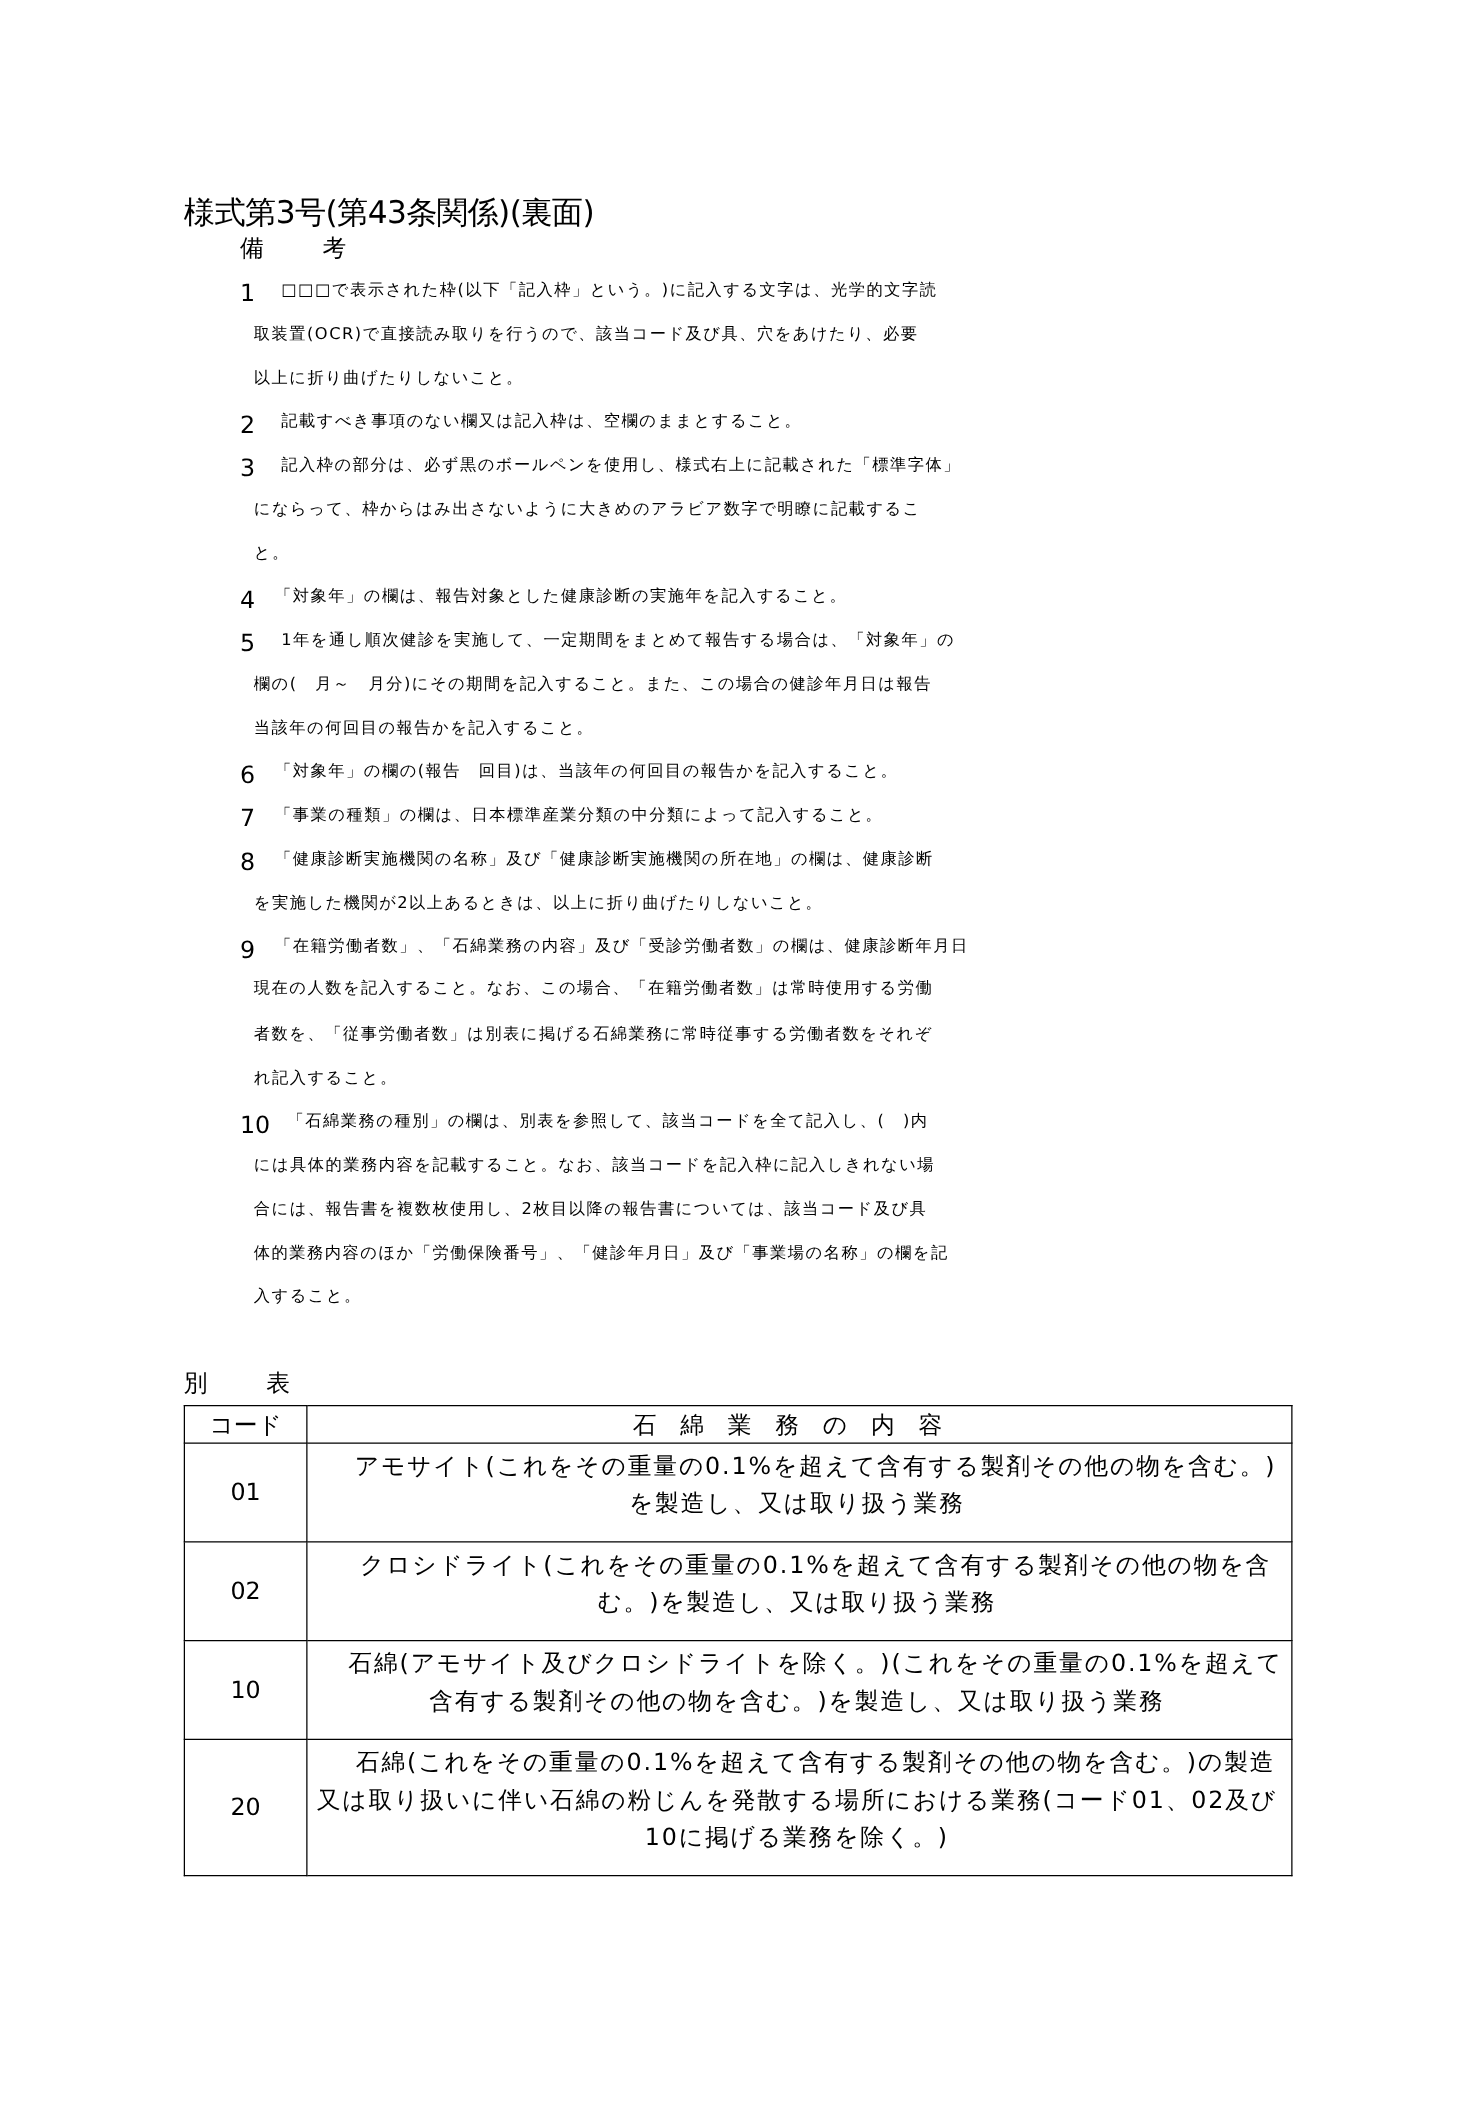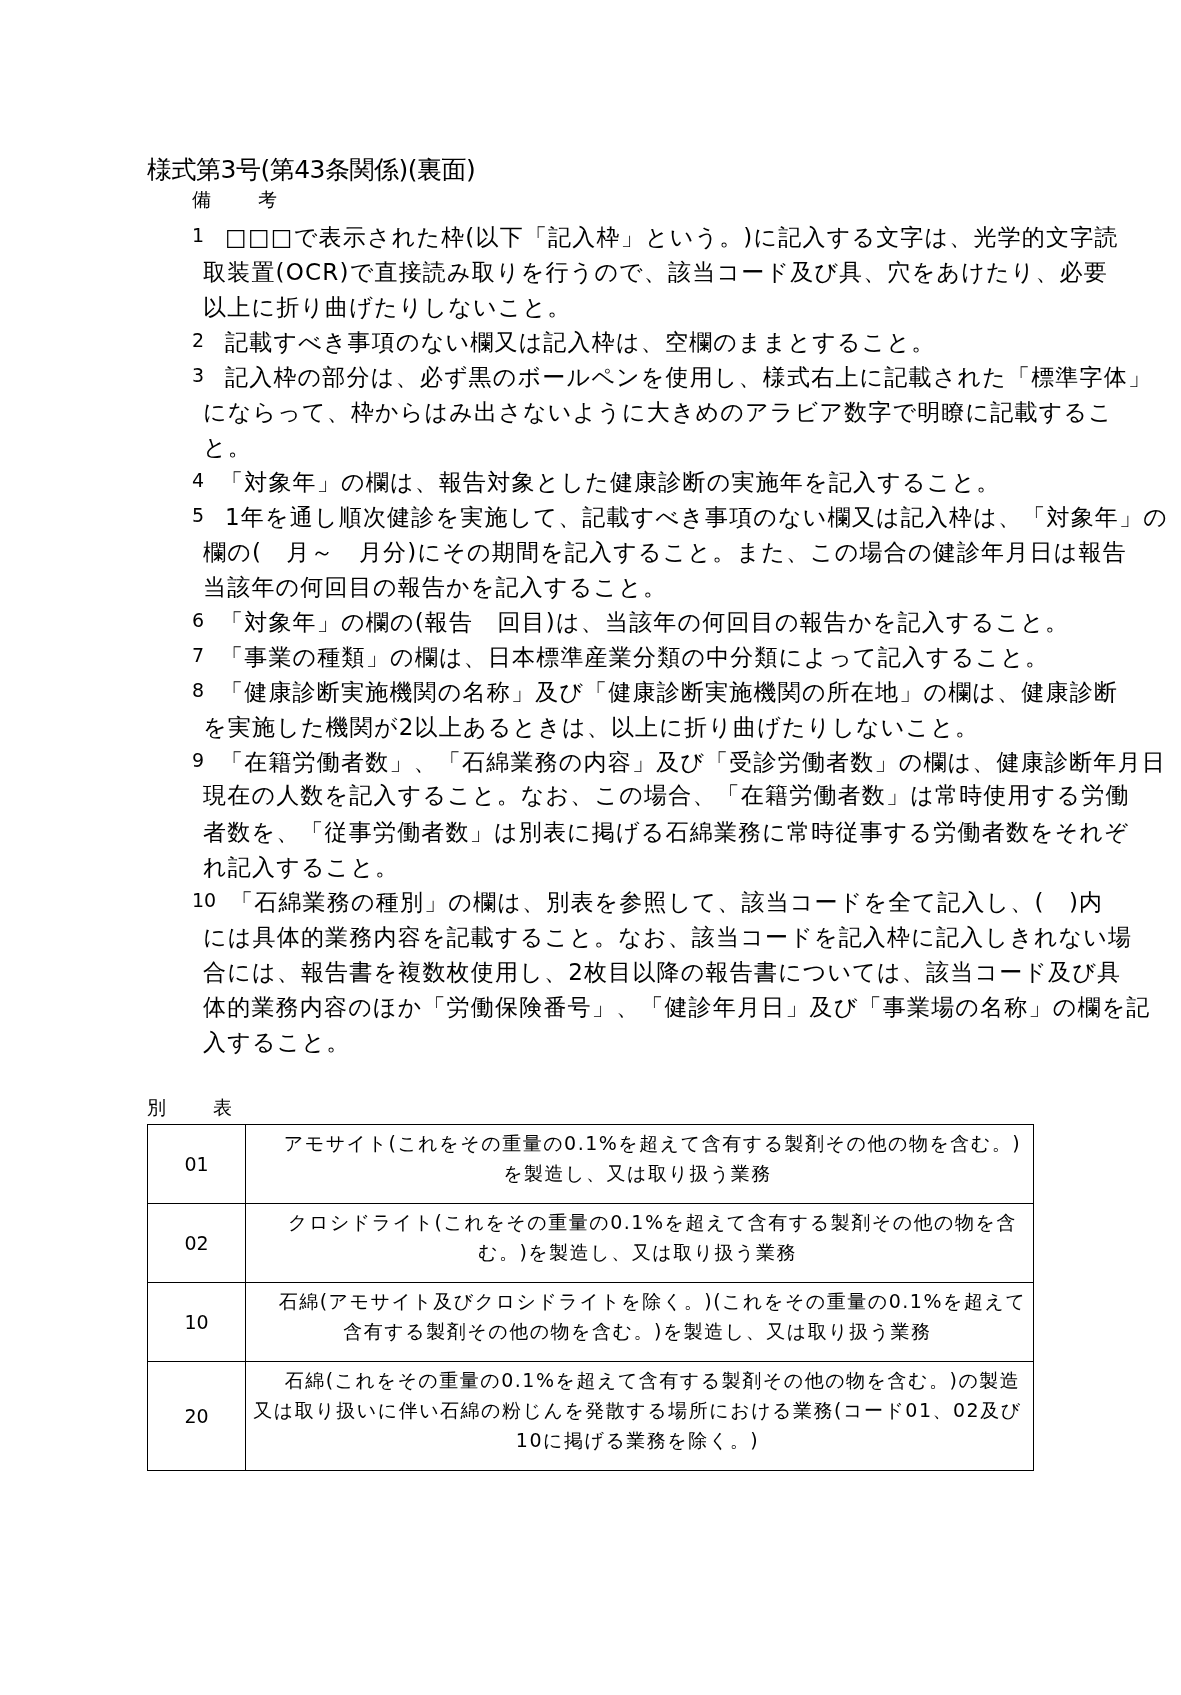"□□□で表示された枠(以下「記入枠」という。)に記入する文字は、光学的文字読" .note-line { font-size: 23px -> 13px }
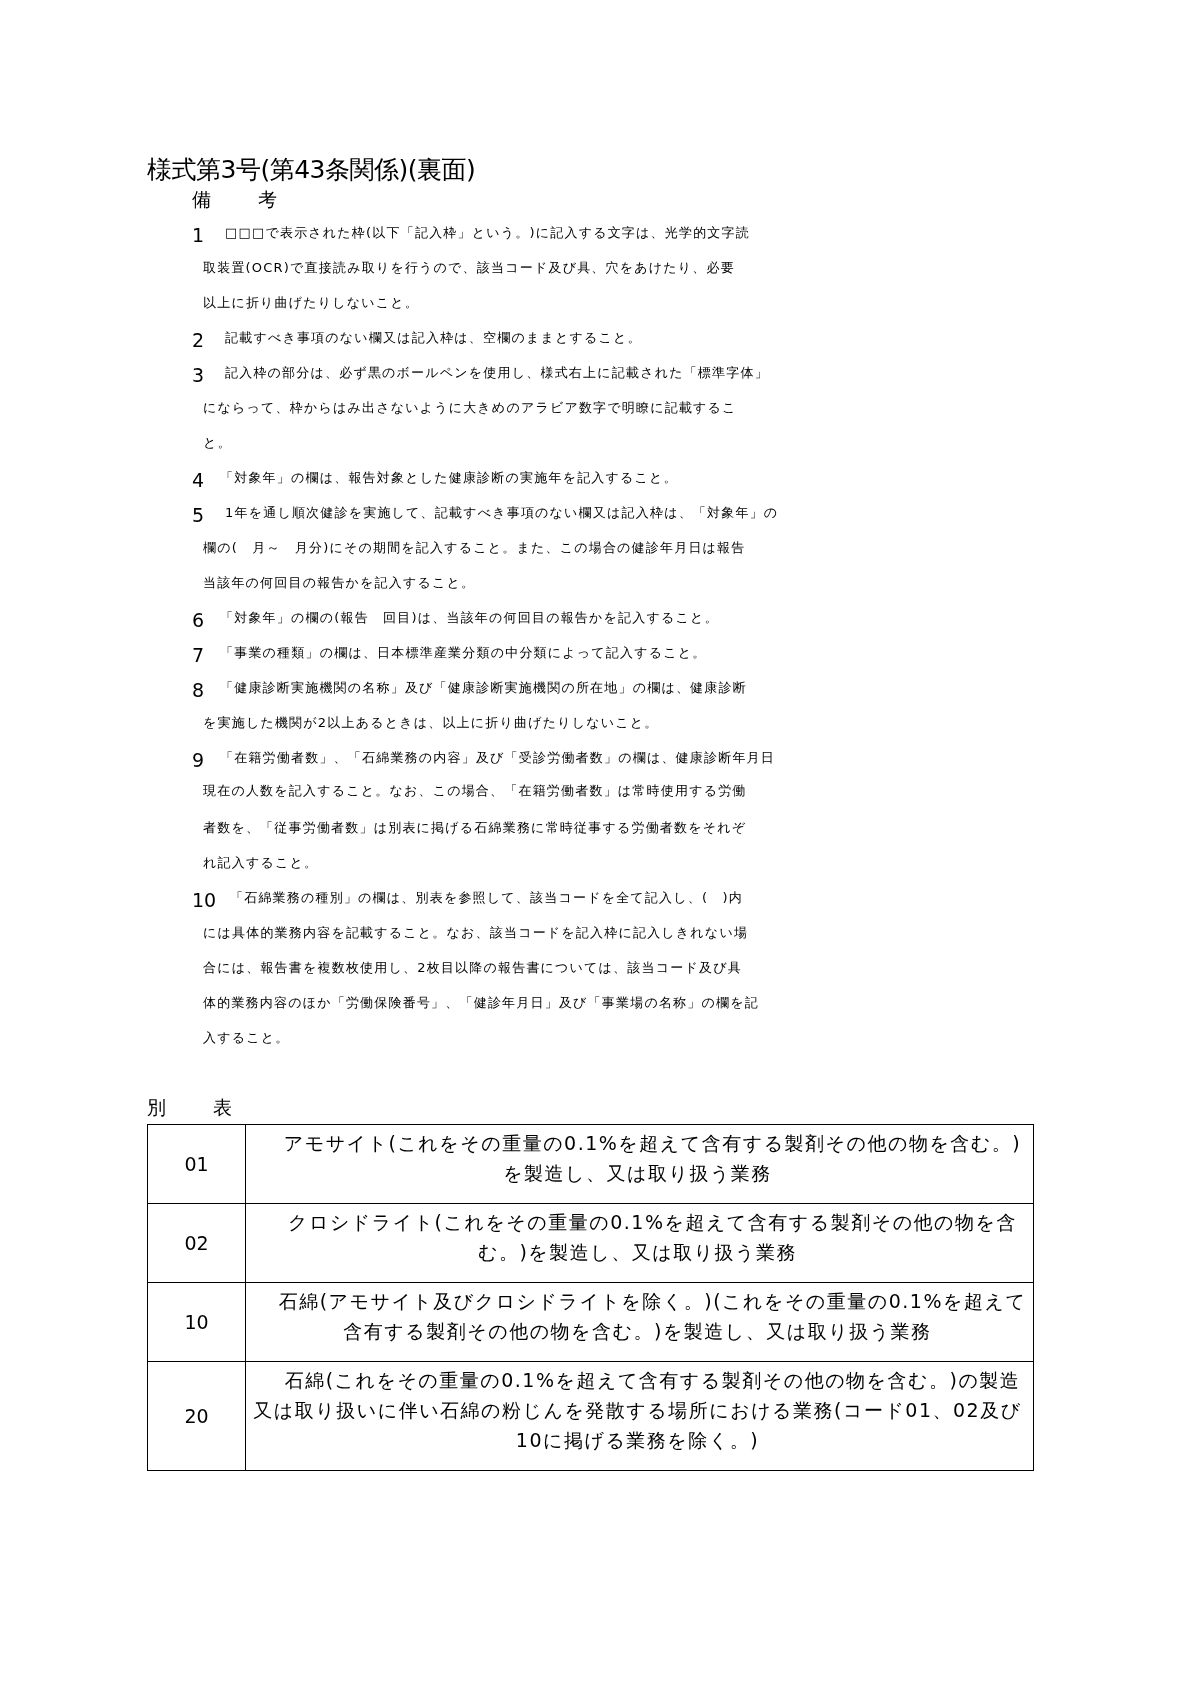"1年を通し順次健診を実施して、記載すべき事項のない欄又は記入枠は、「対象年」の" div.note-line { text: 記載すべき事項のない欄又は記入枠 -> 一定期間をまとめて報告する場合 }
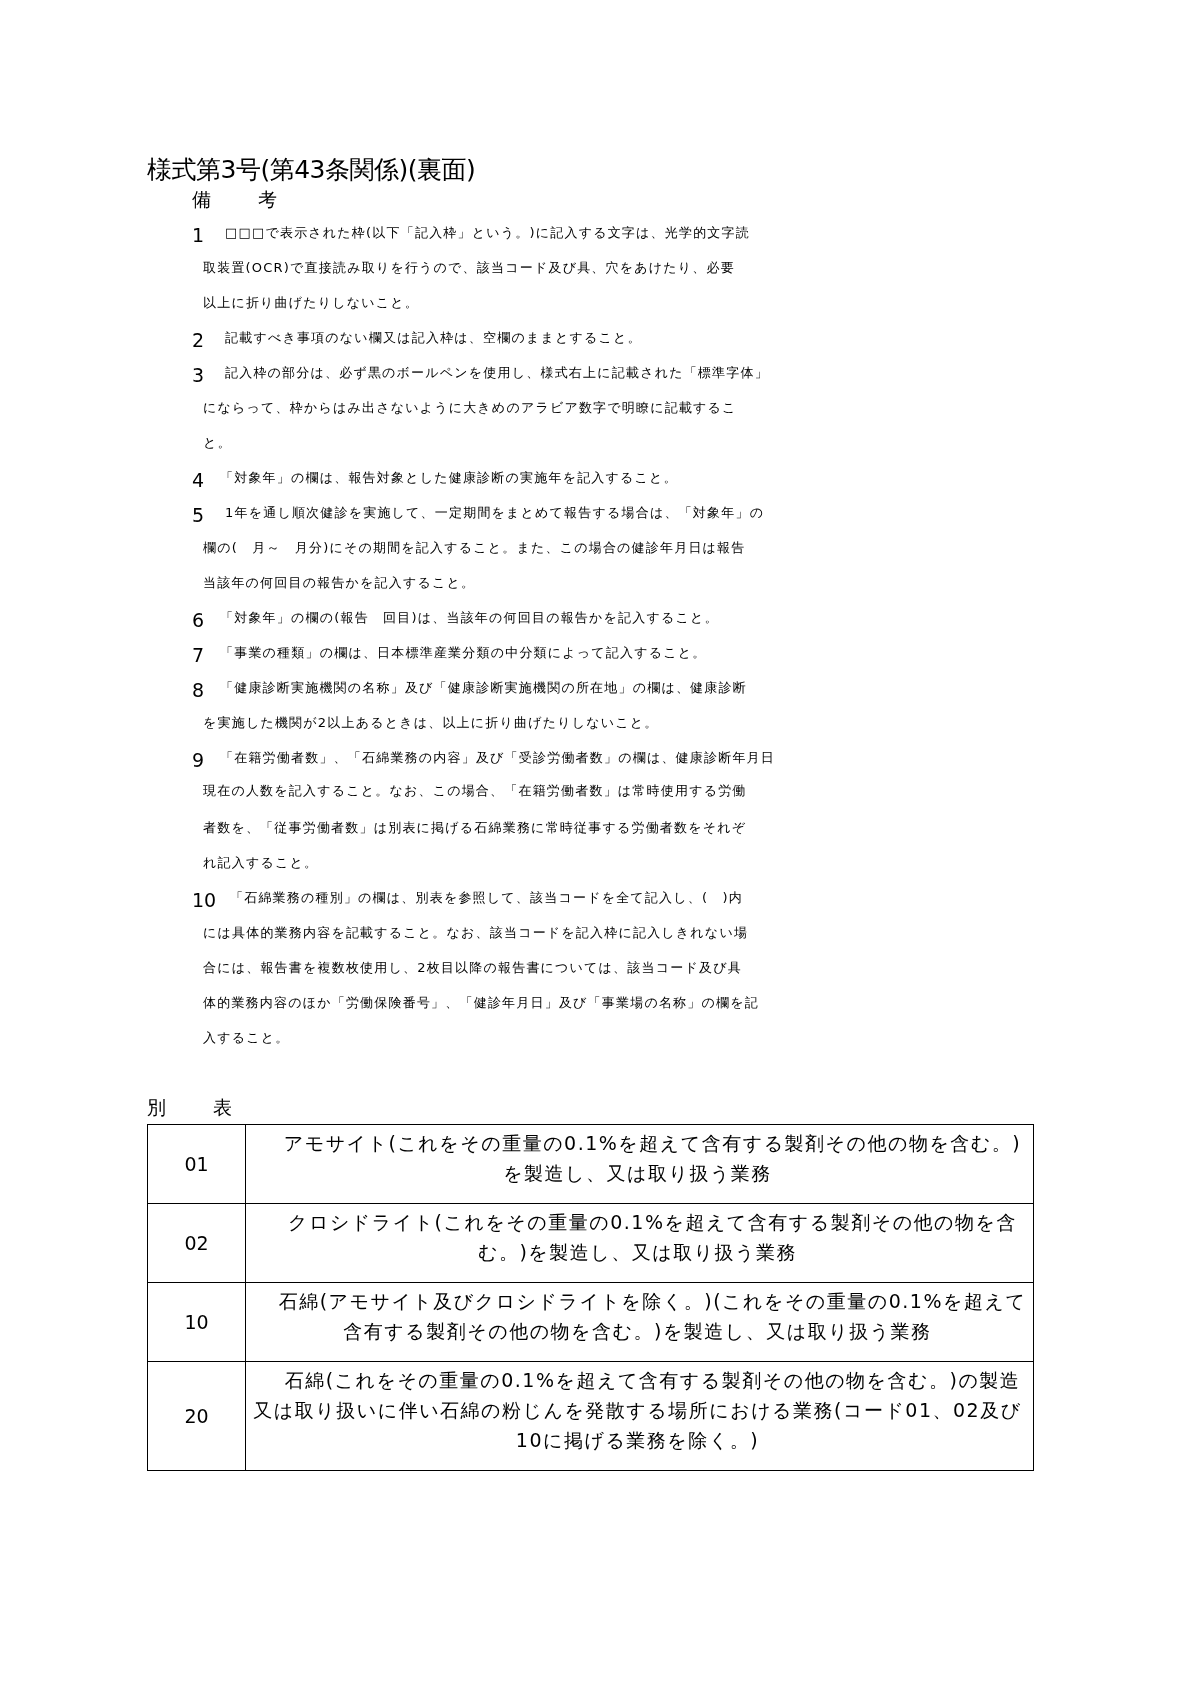"コード" tr { html: none -> <tr> <th>コード</th> <th>石綿業務の内容</th> </tr> }
